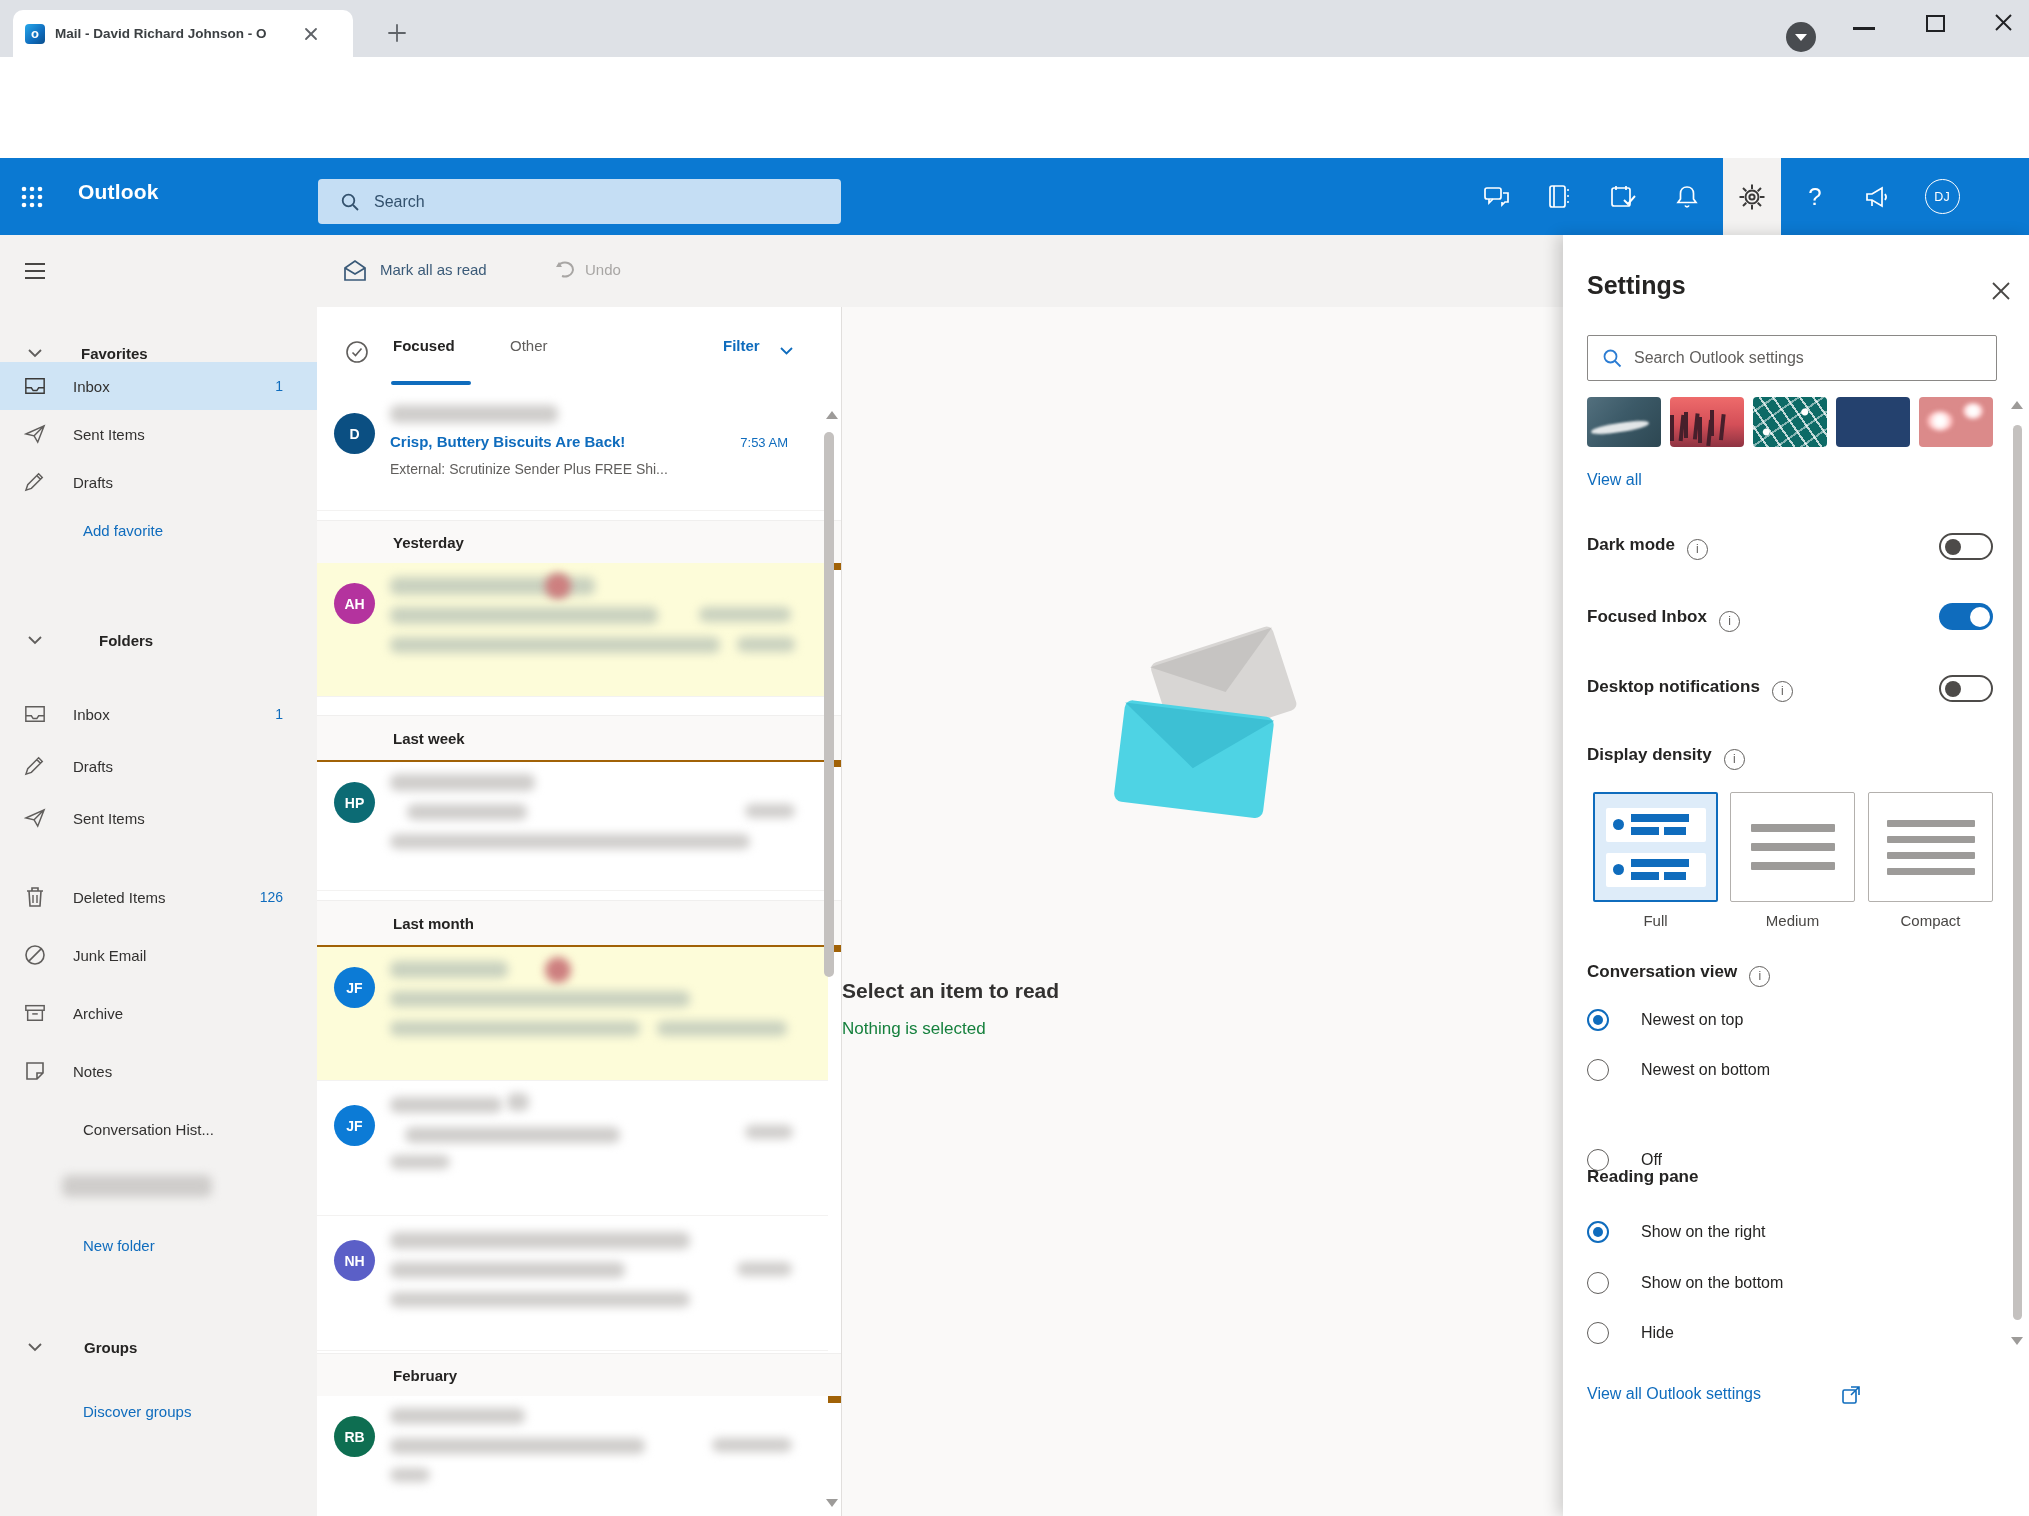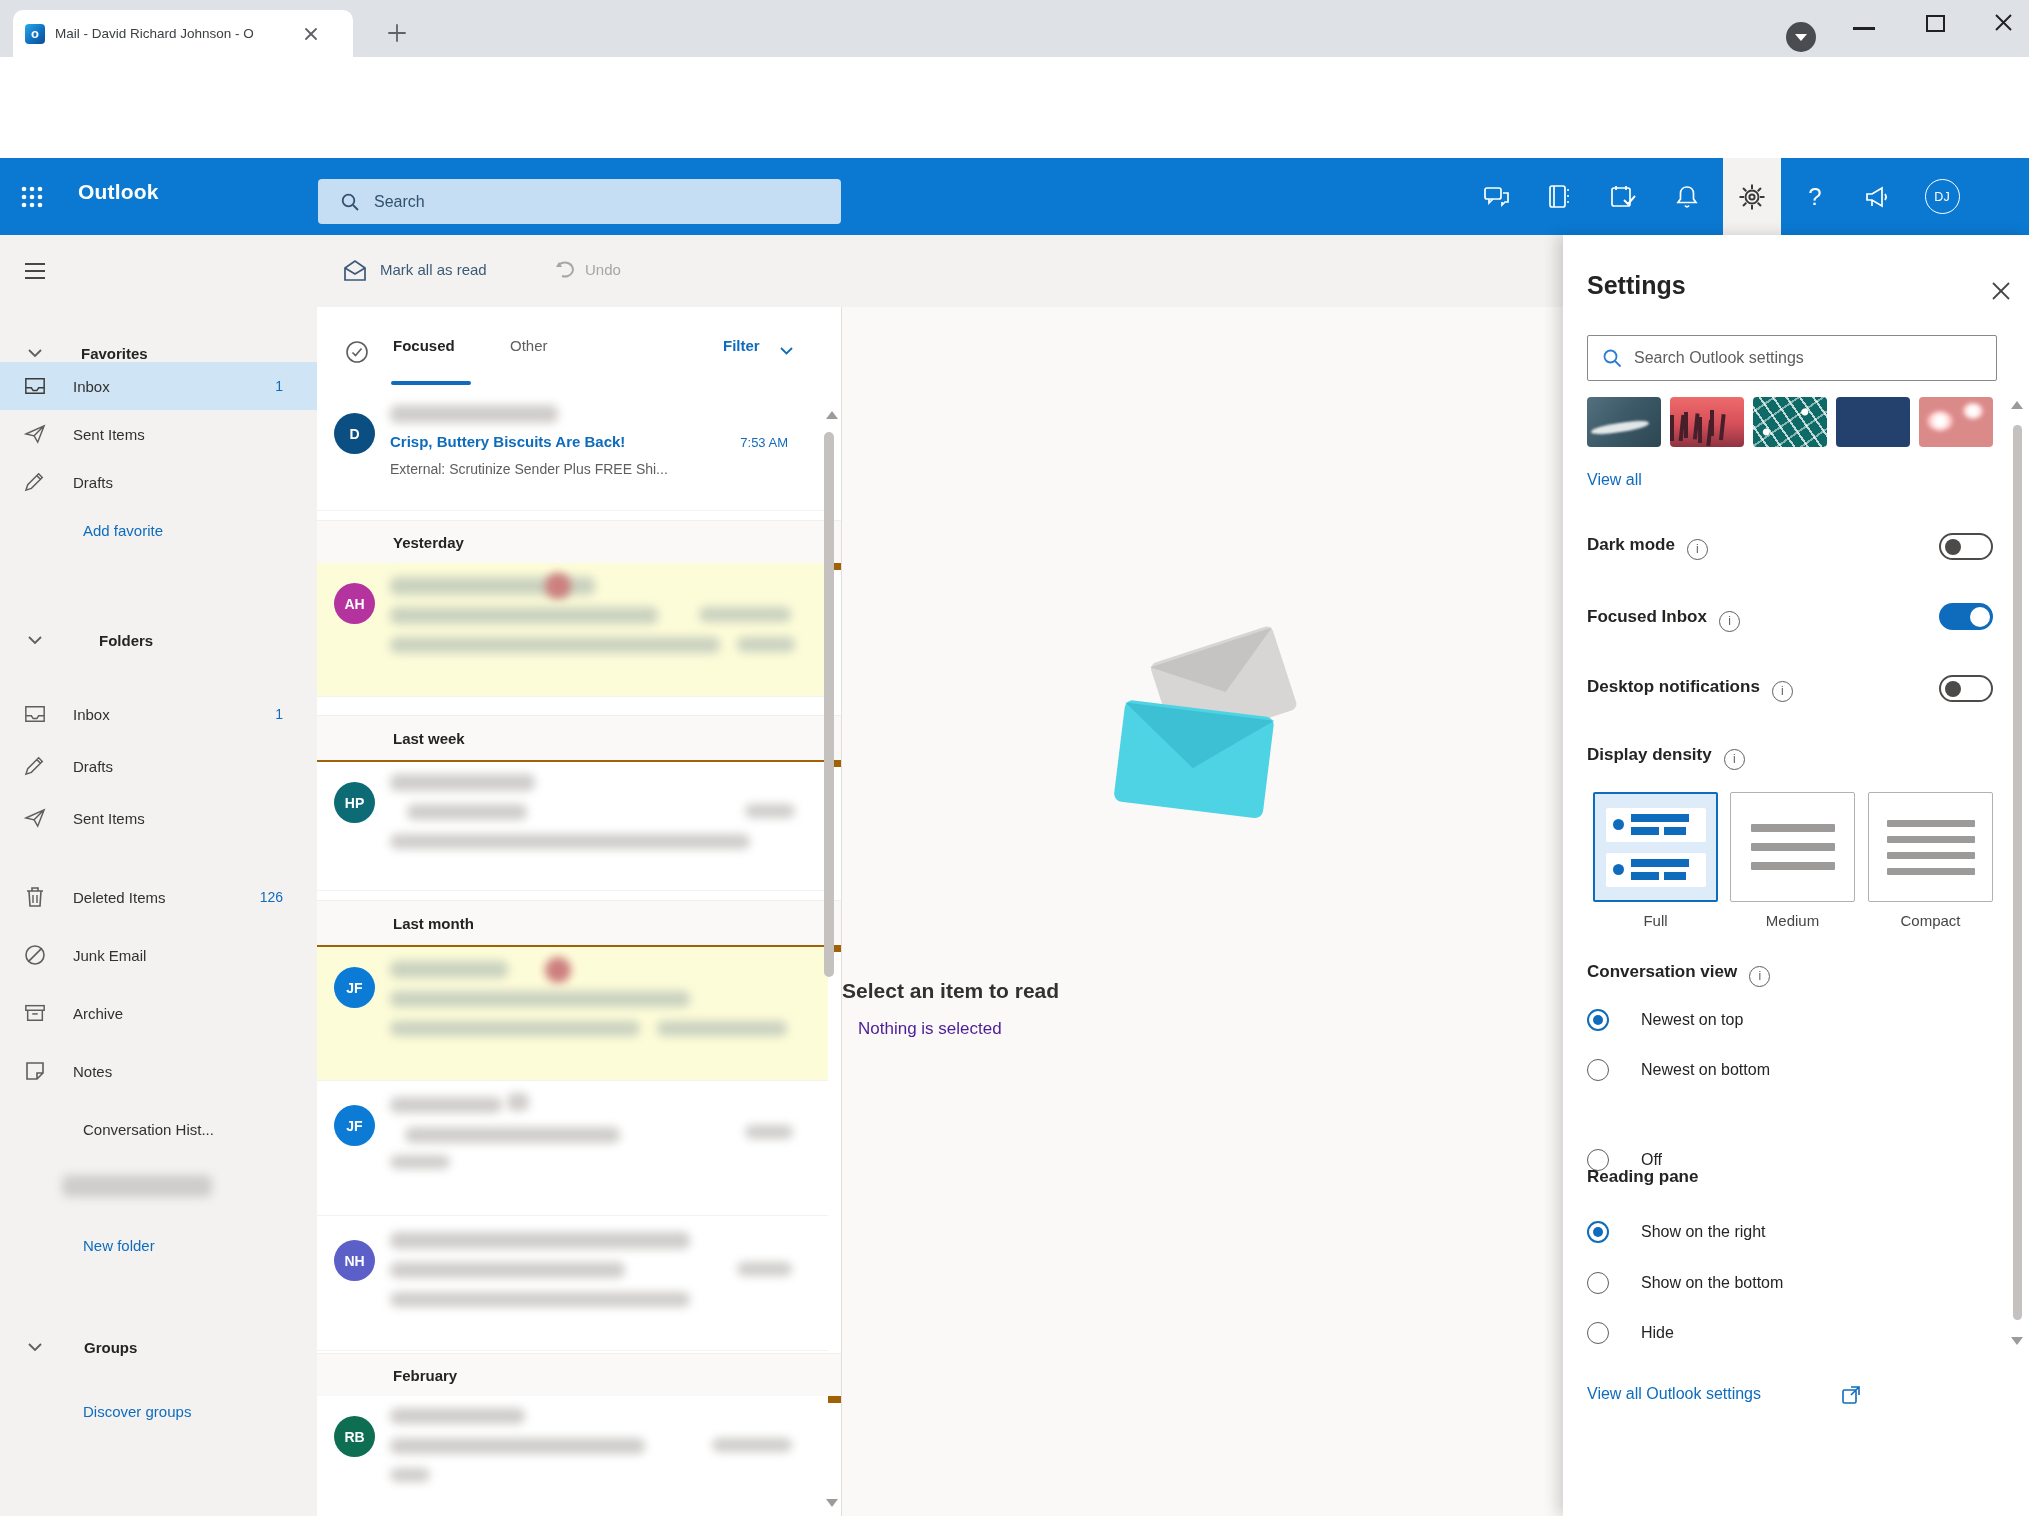"Mail - David Richard Johnson" #tab .title { font-weight: none -> bold }
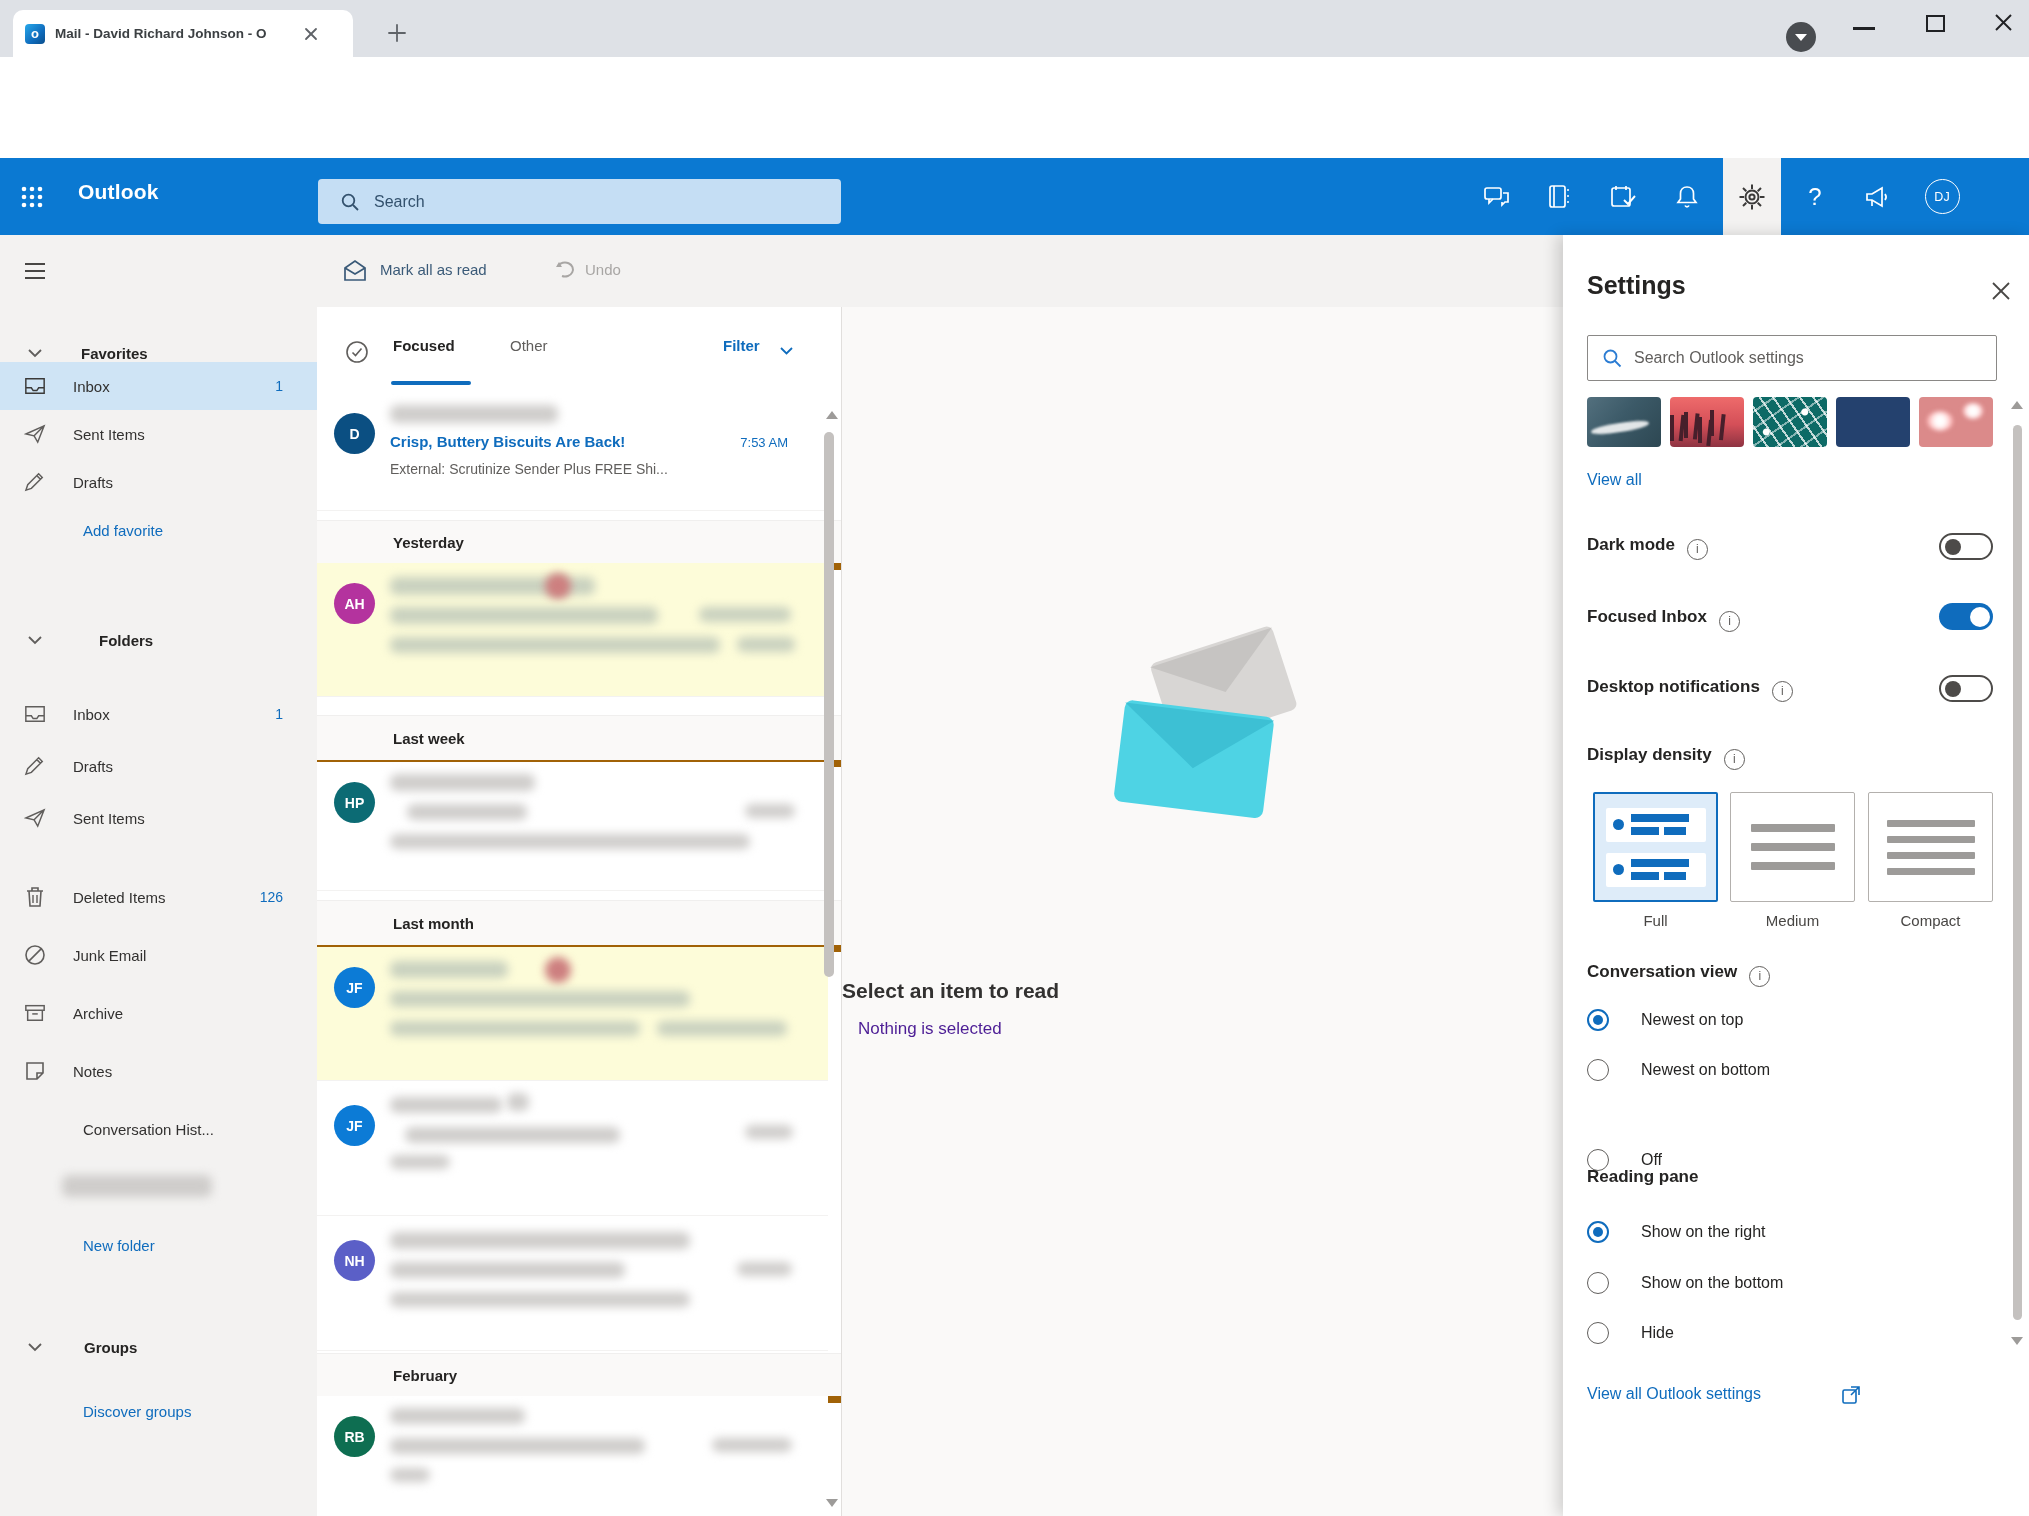"Nothing is selected" #readpane .t2 { color: #4c1d95 -> #15803d; left: 16px -> 0 }
